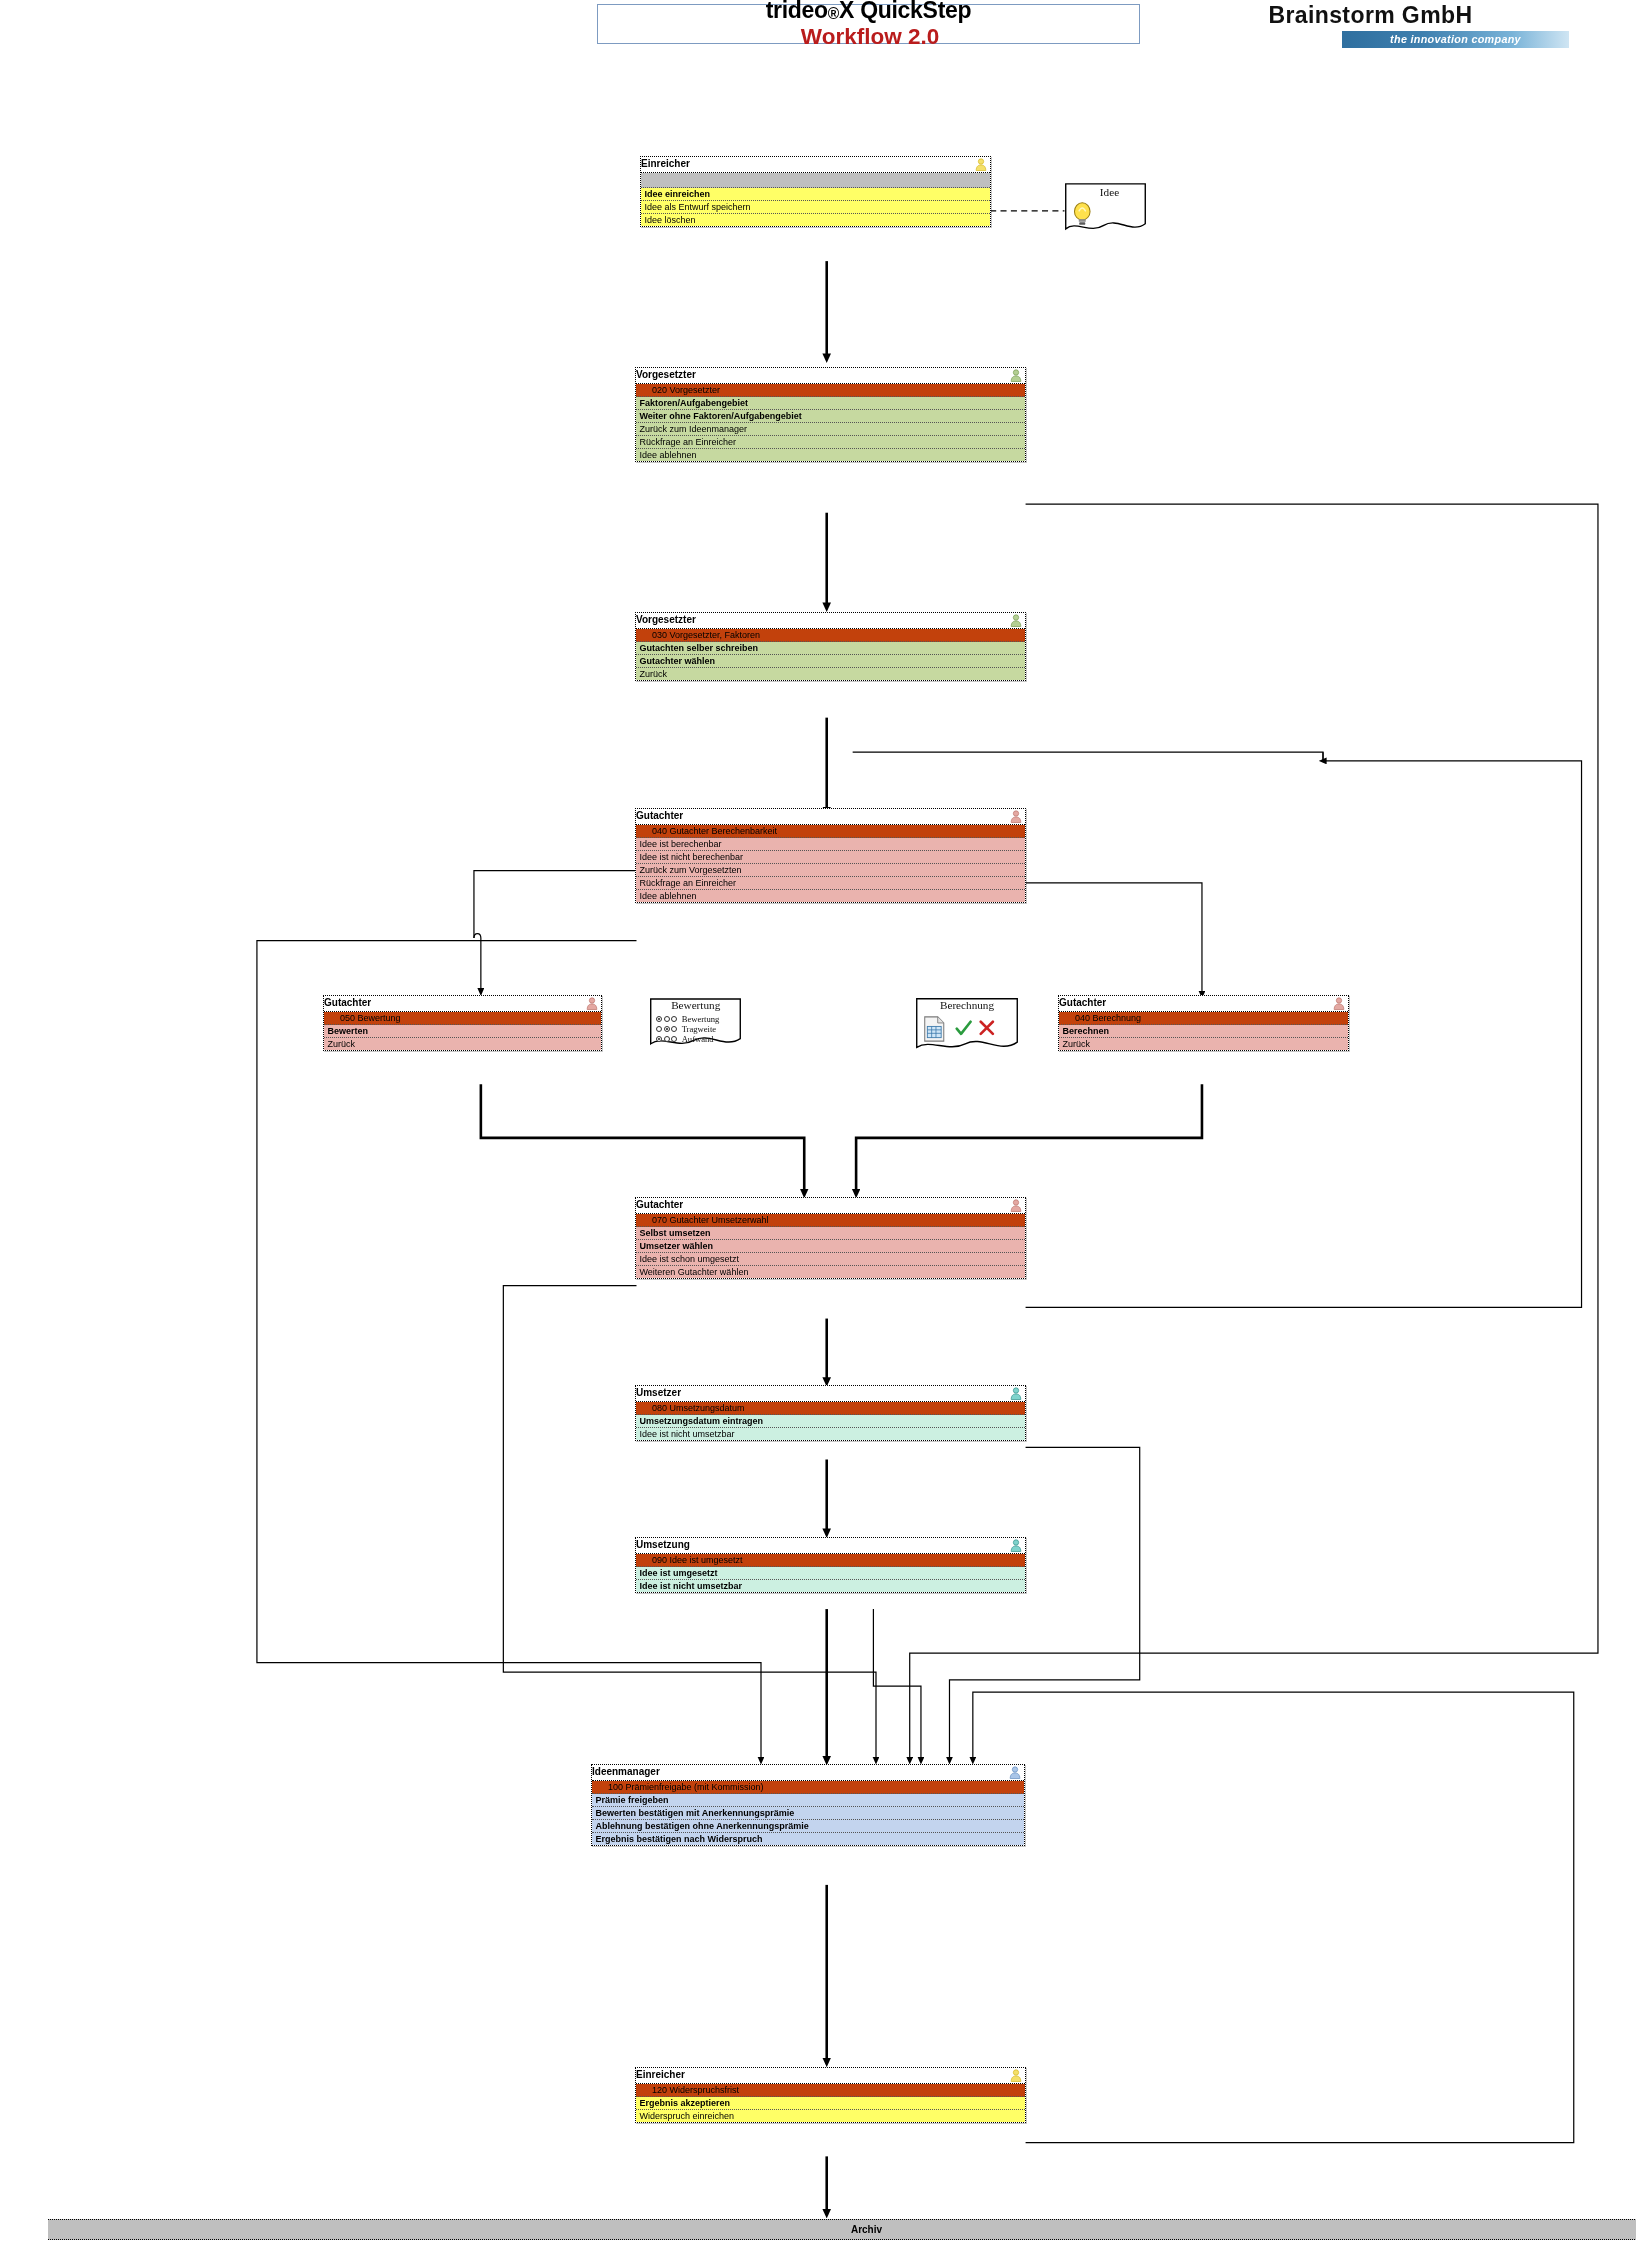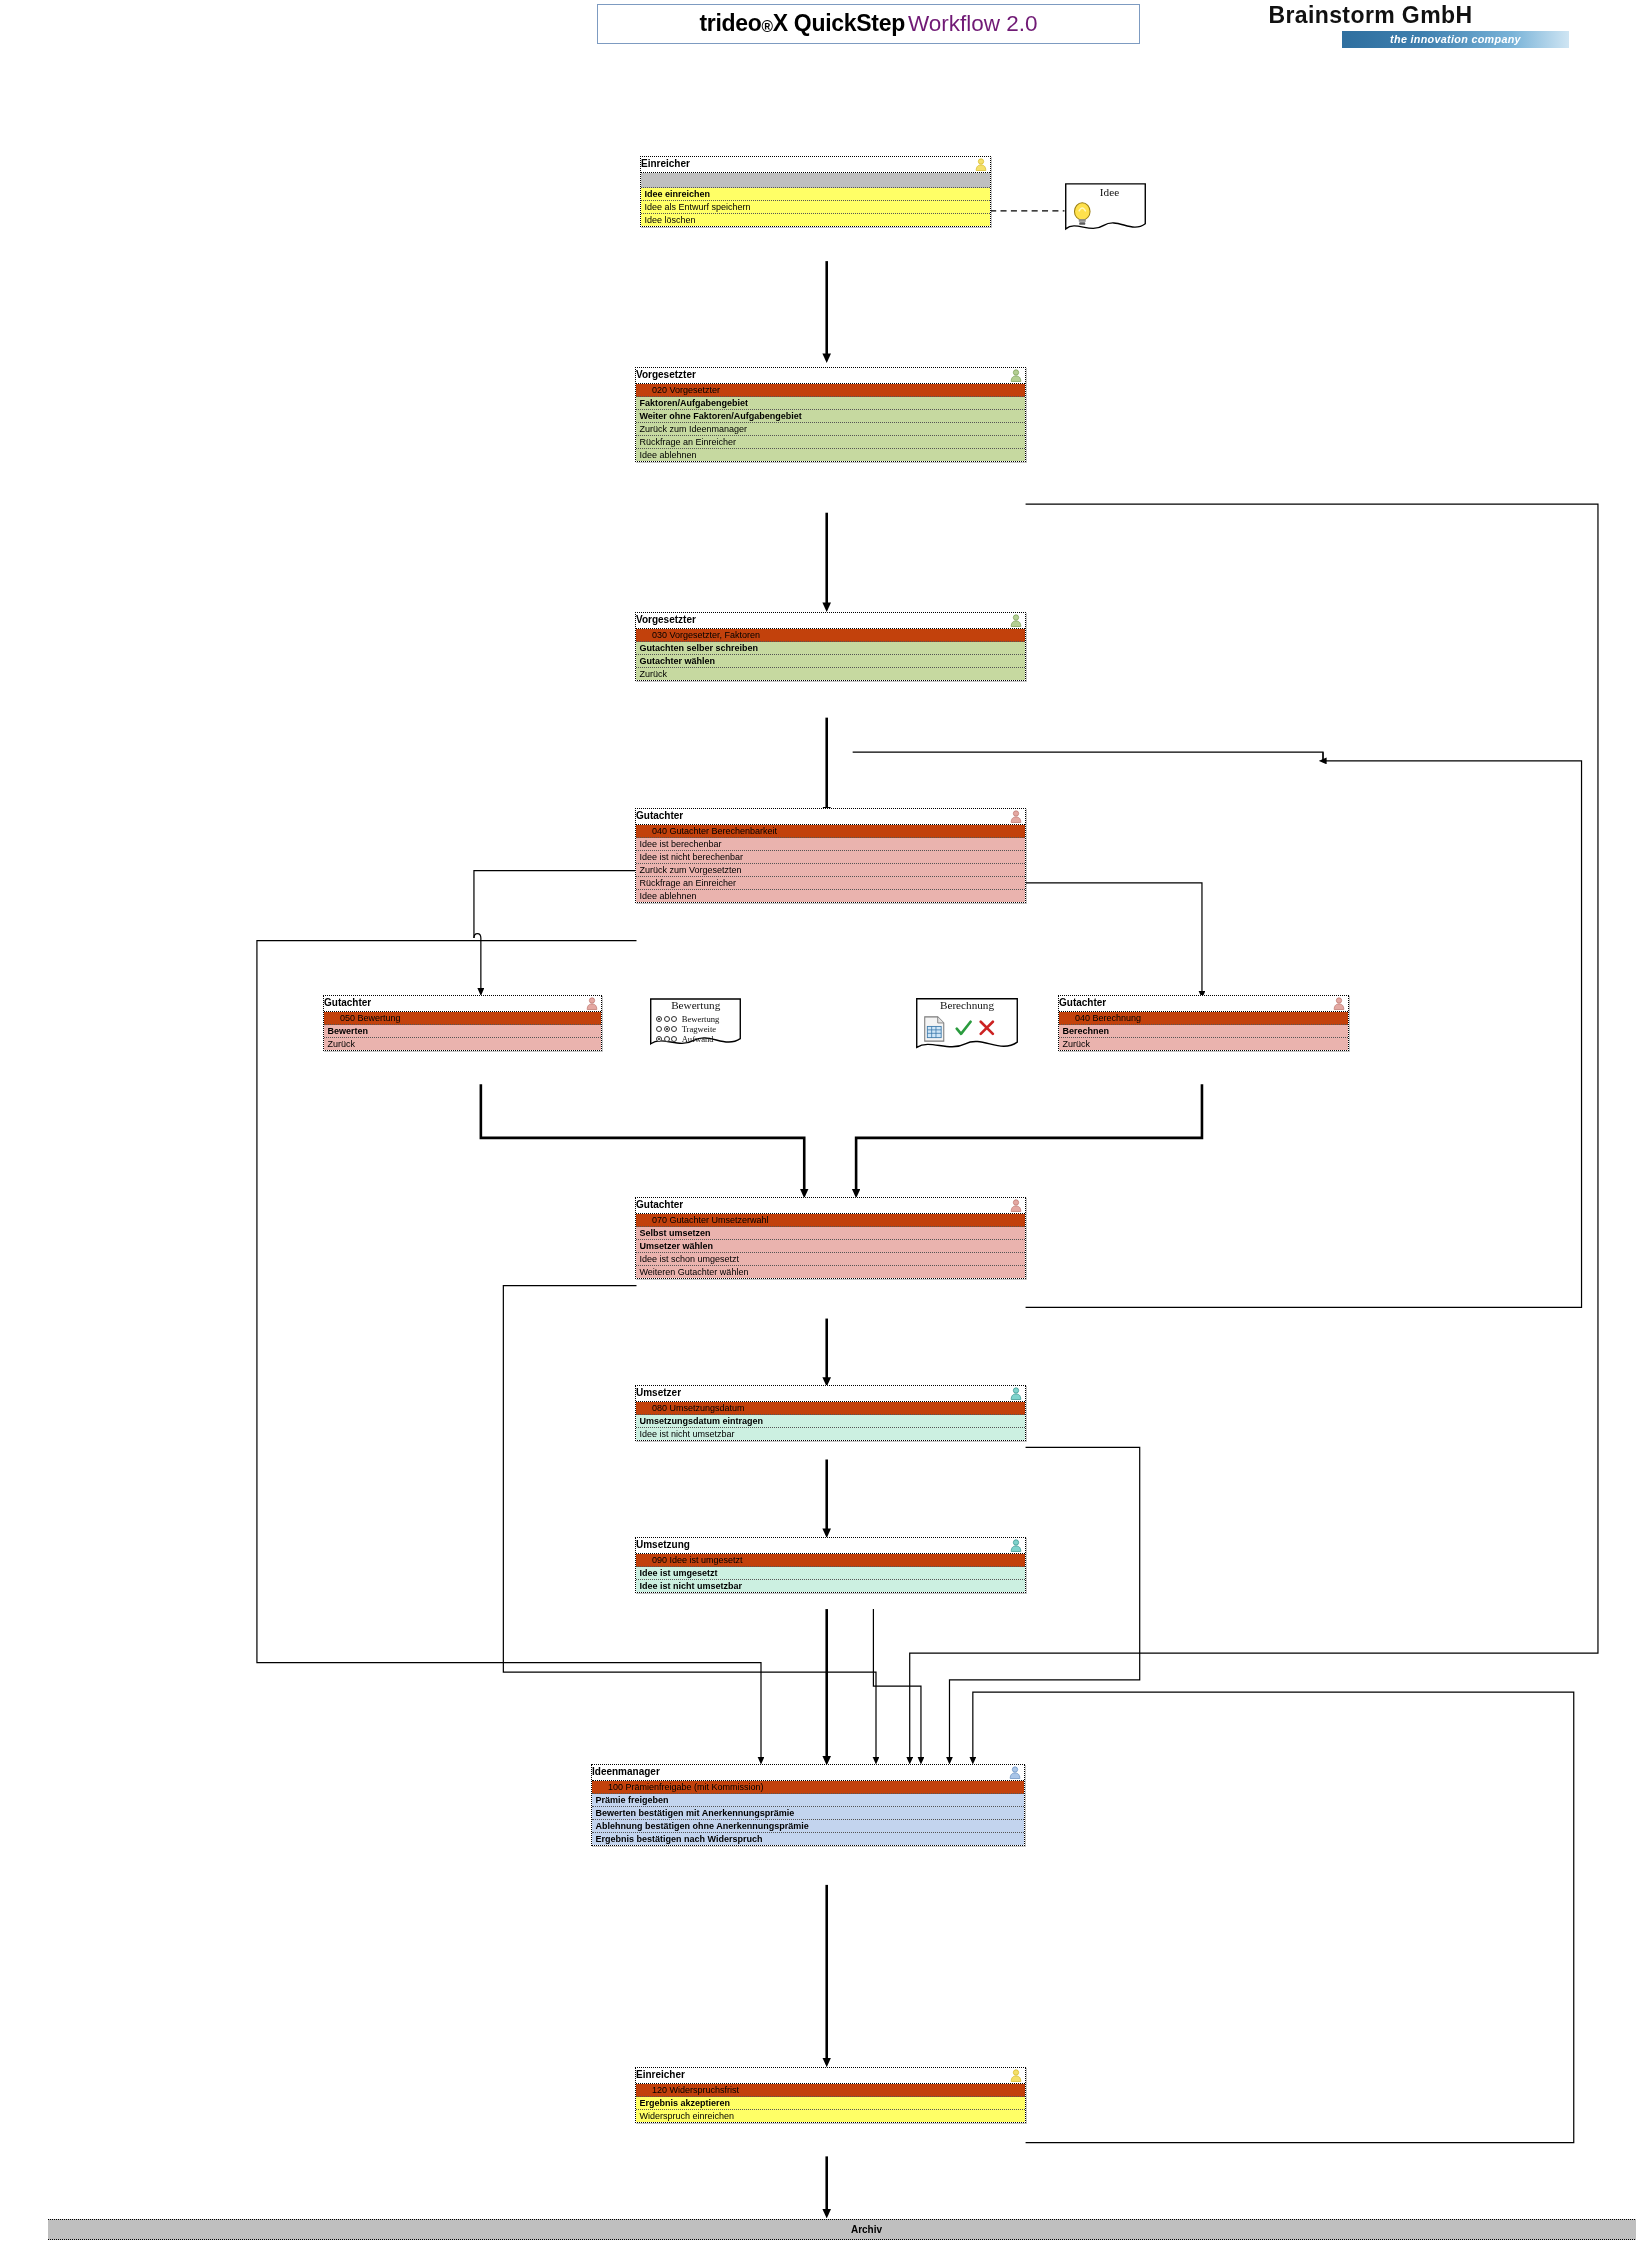"trideo®X QuickStep" #title-box { flex-direction: none -> column }
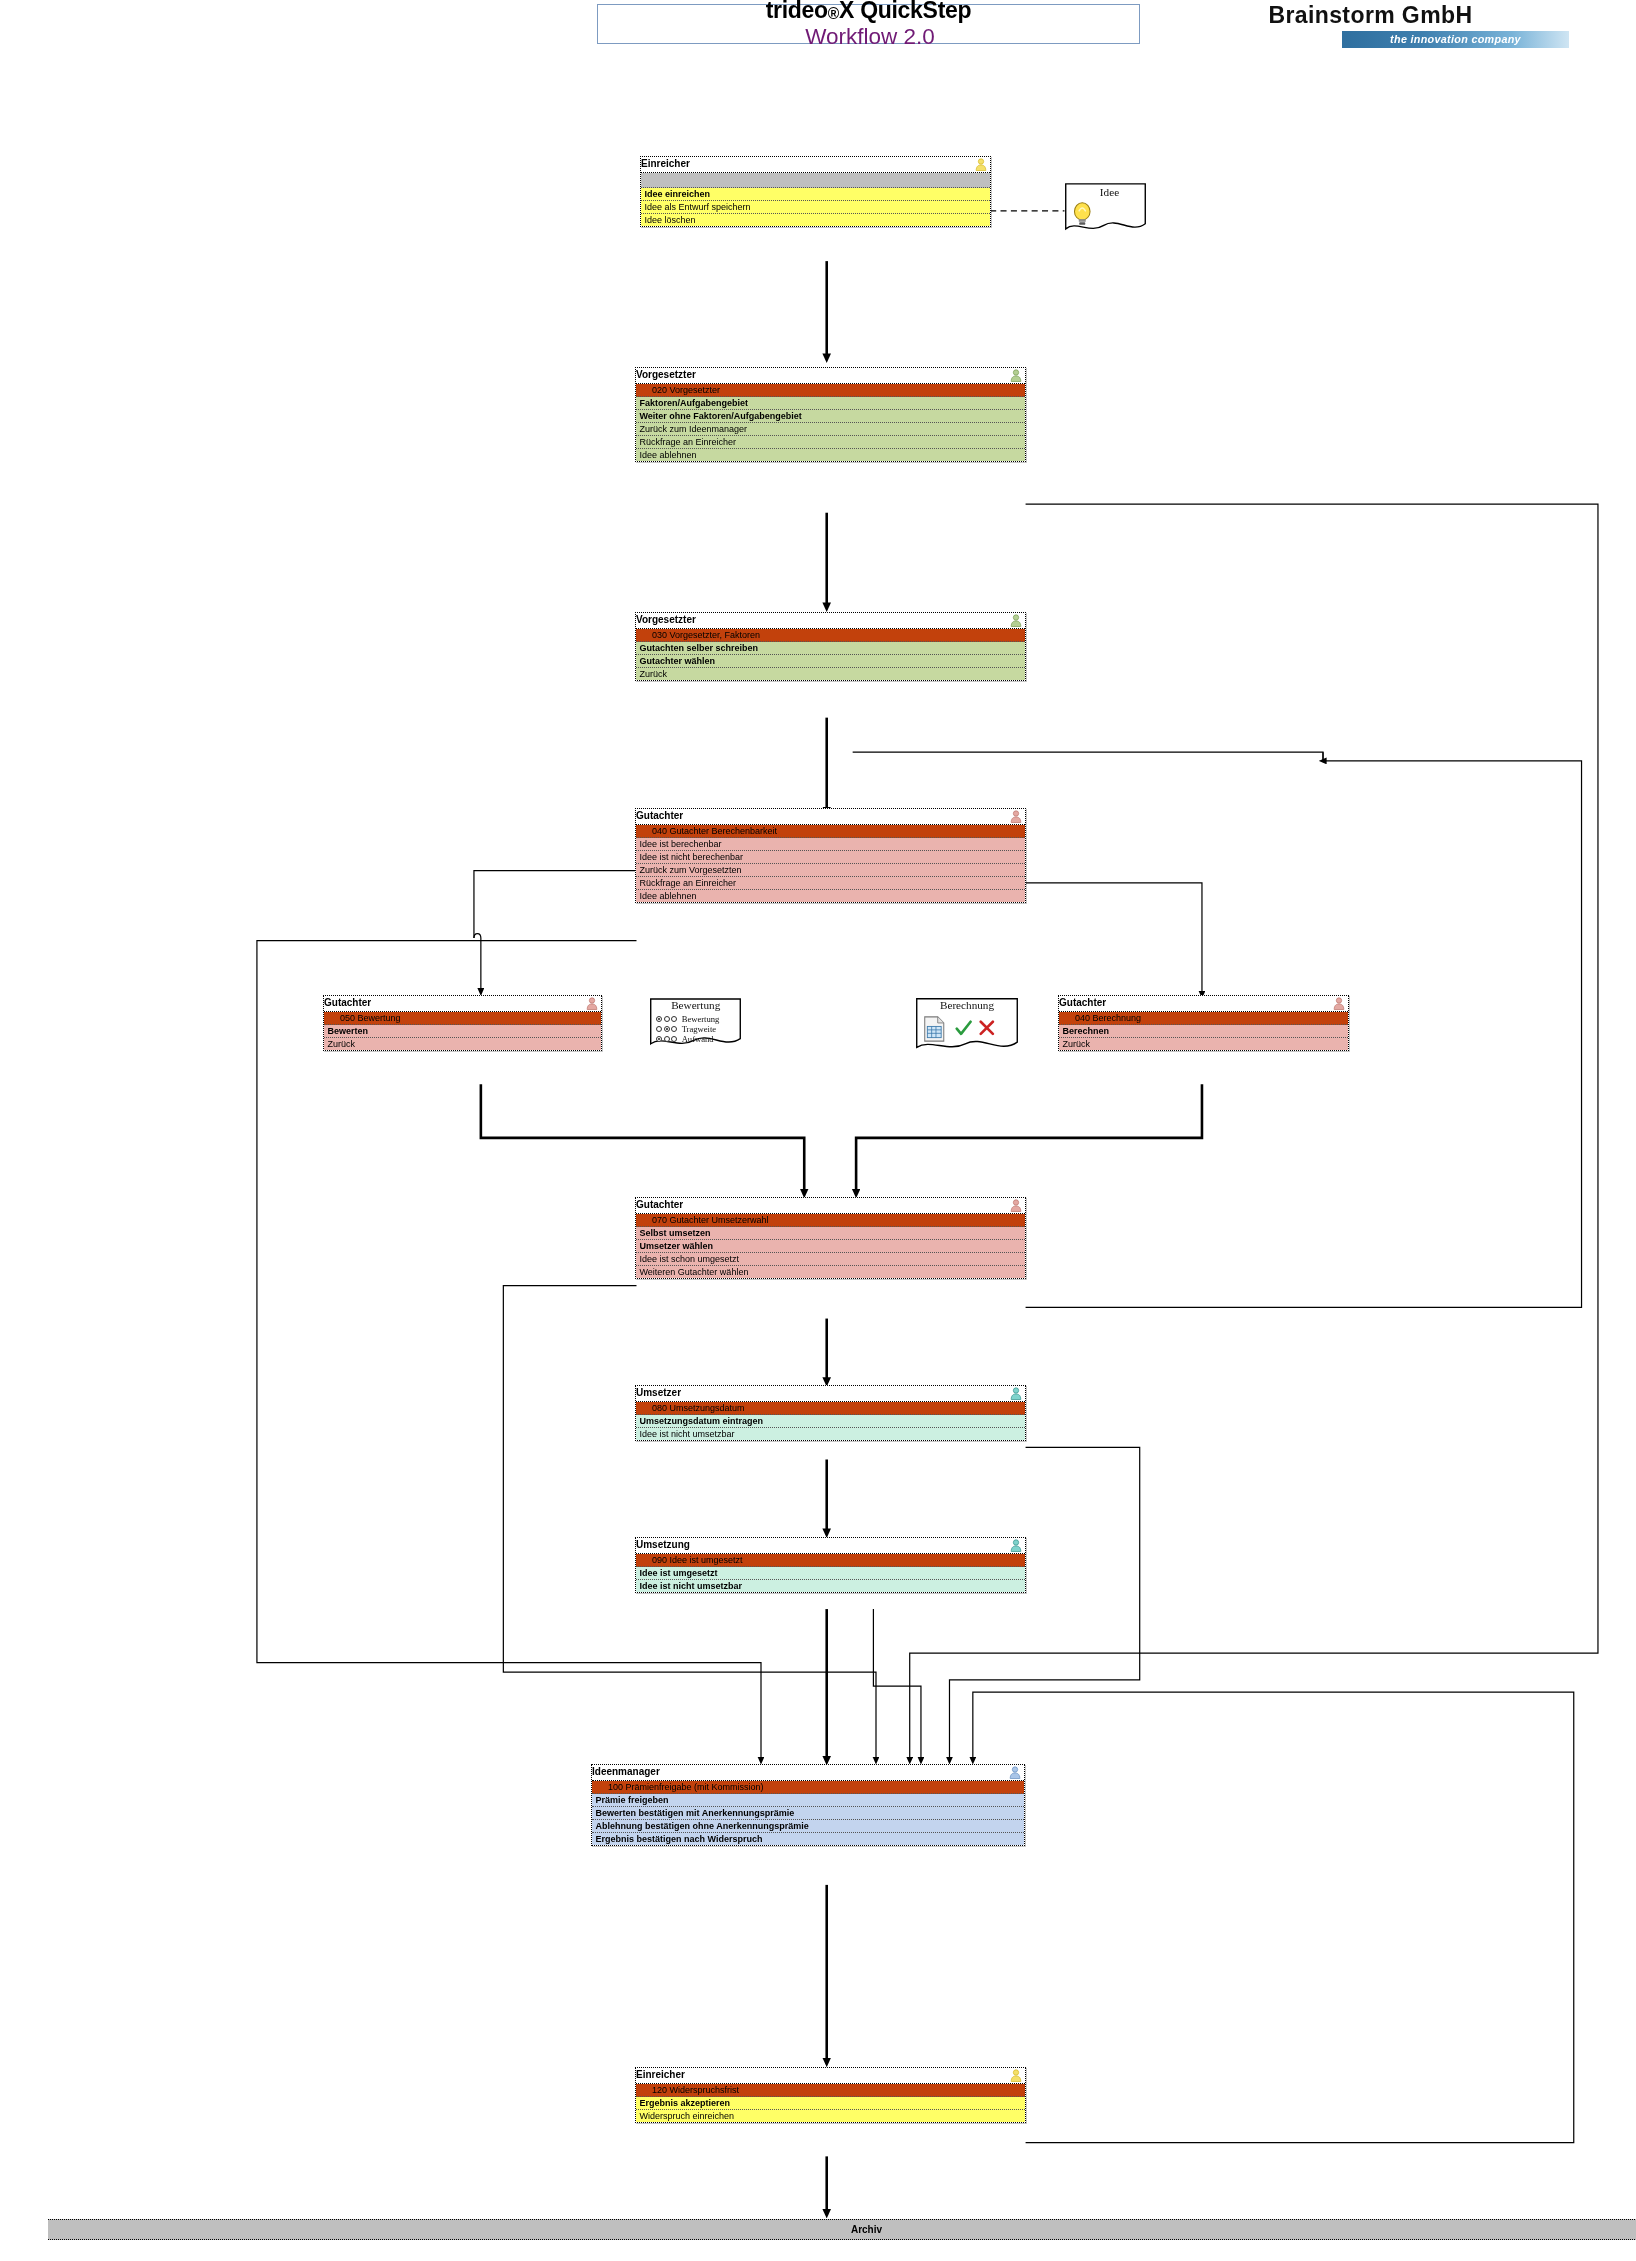"Workflow 2.0" #title-wf { color: #701a75 -> #b91c1c; font-weight: normal -> bold }
